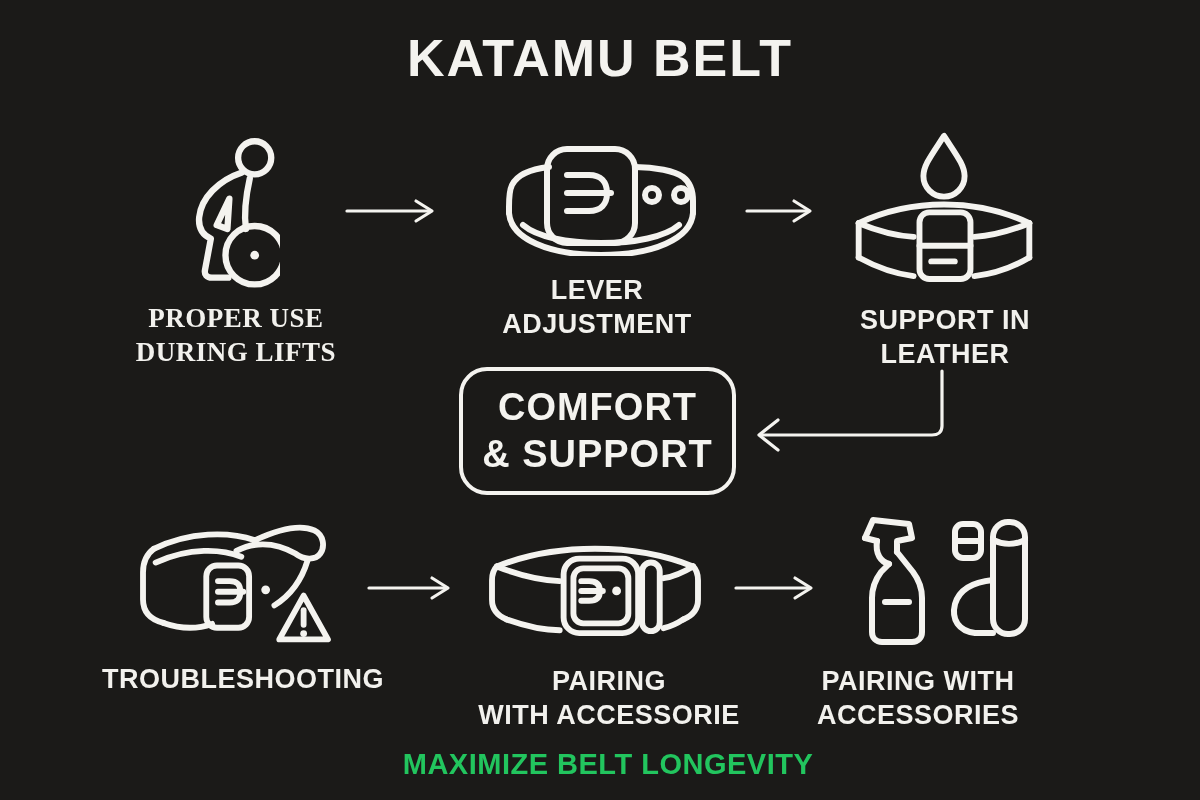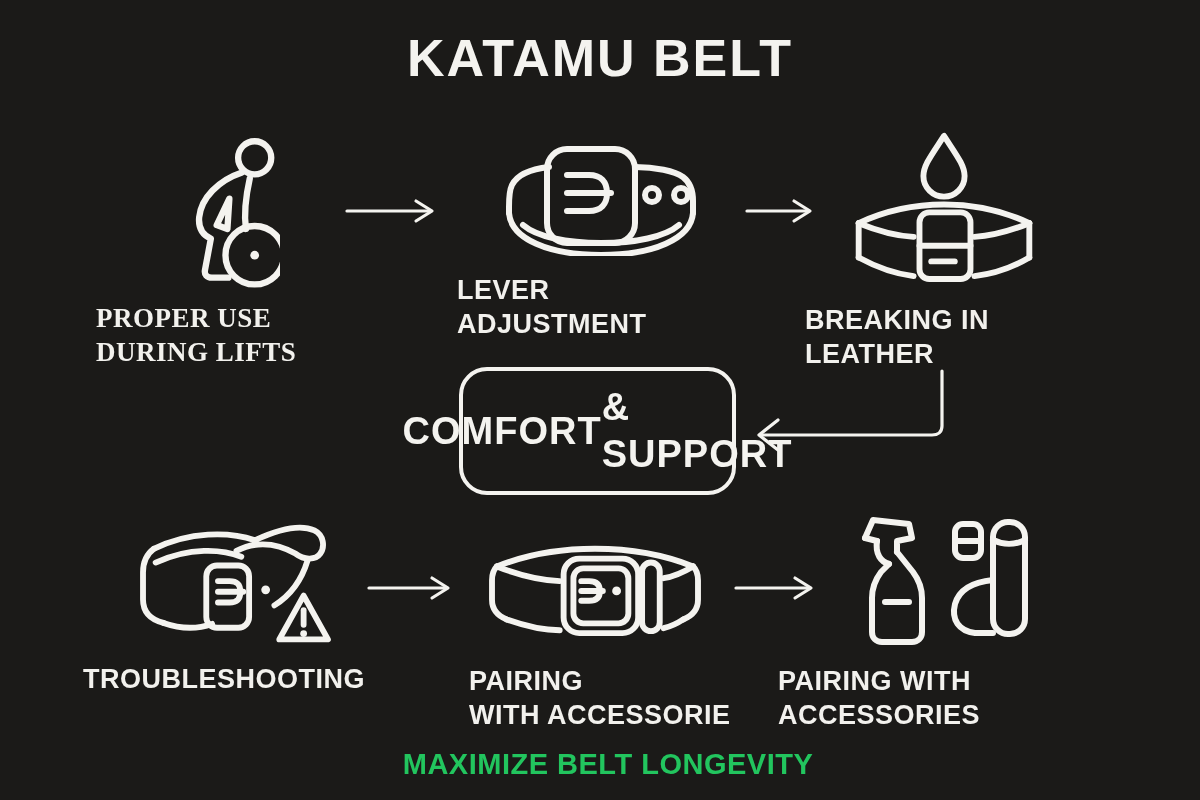"LEVER" .node-label { text-align: none -> center }
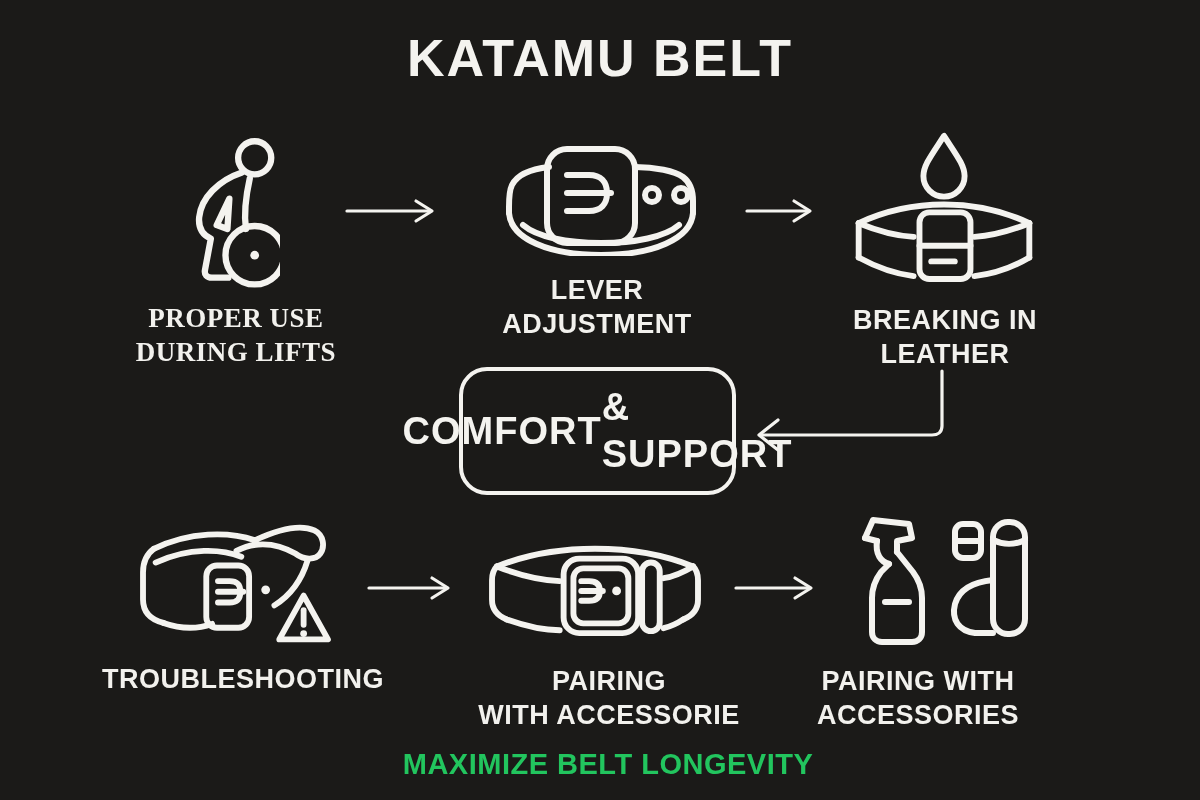"BREAKING IN" div { text: BREAKING -> SUPPORT }
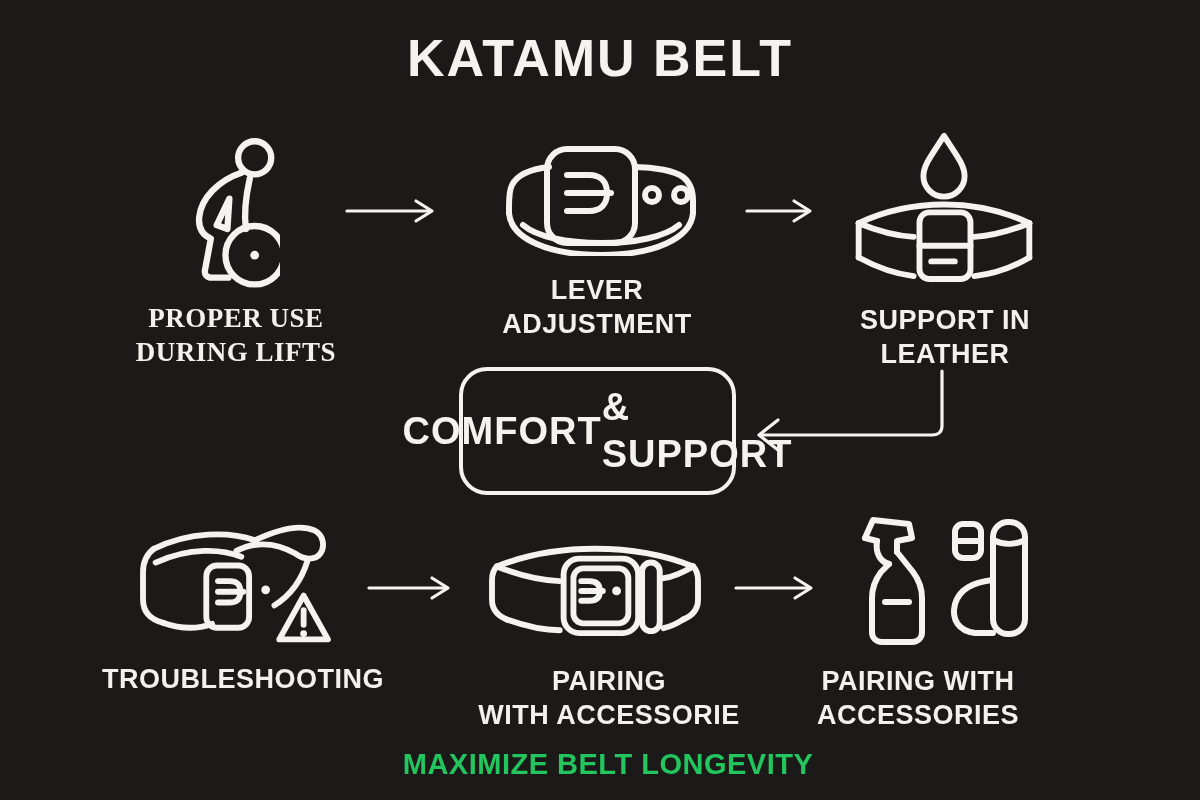"COMFORT" .center-box { flex-direction: none -> column }
